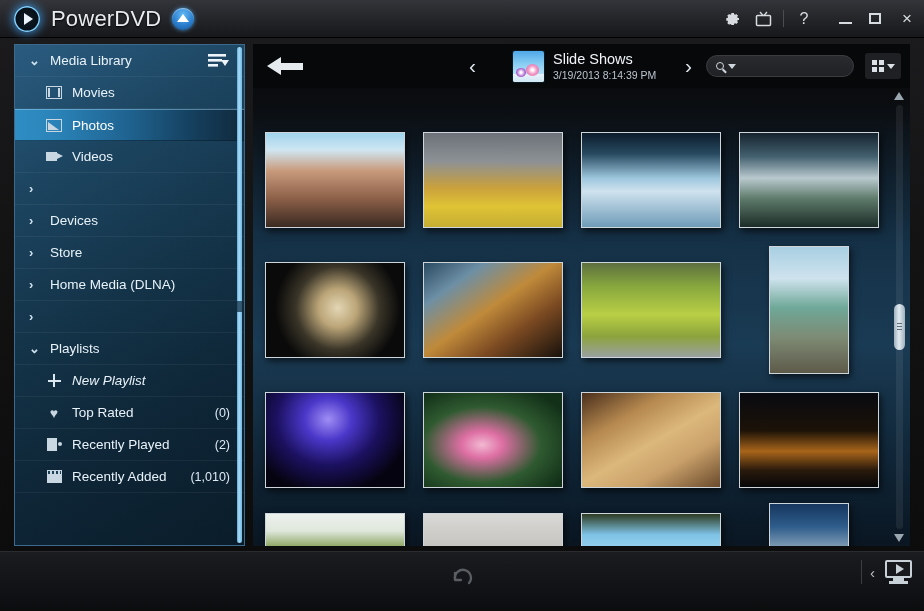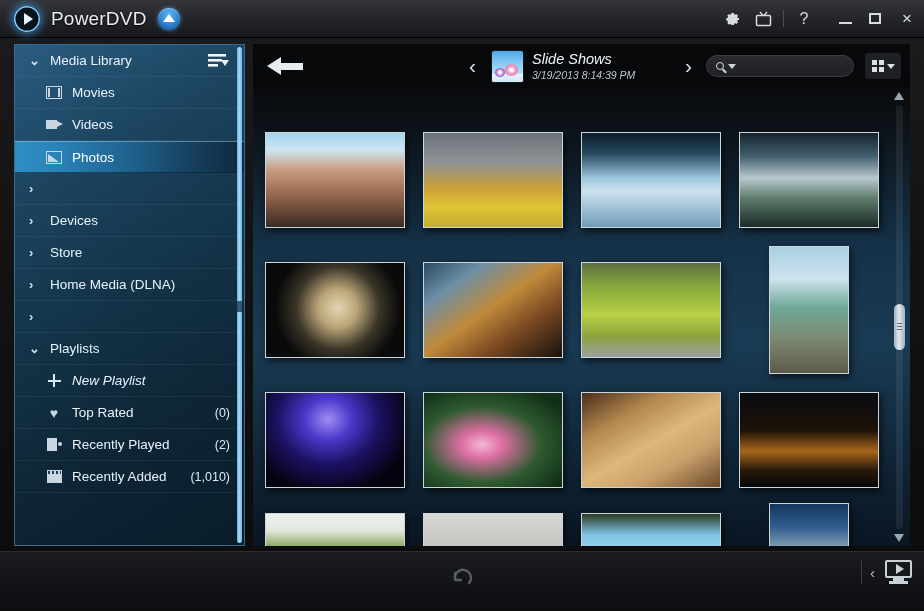"PowerDVD" .tb-title { font-size: 19px -> 22px }
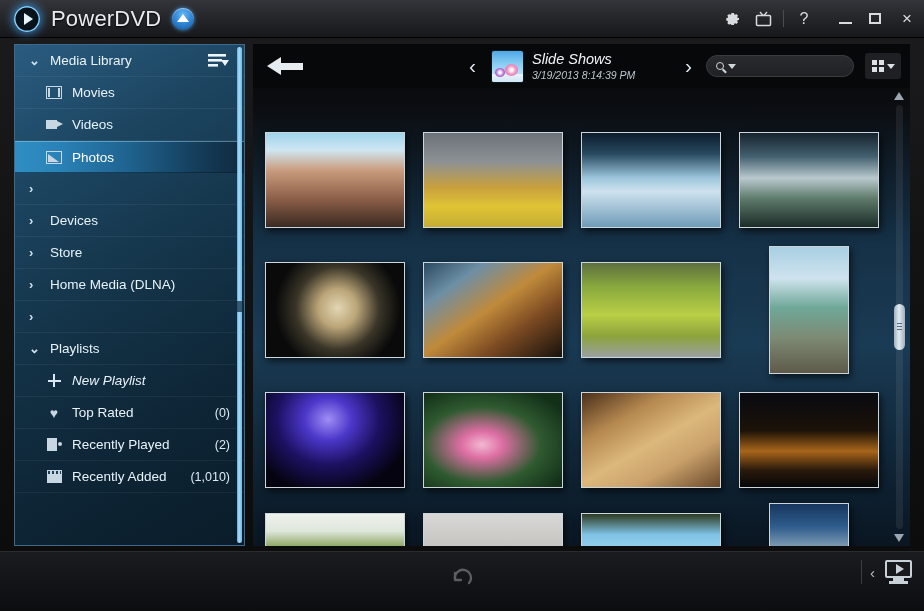"Slide Shows" .crumb { font-style: italic -> none; left: 239px -> 260px }
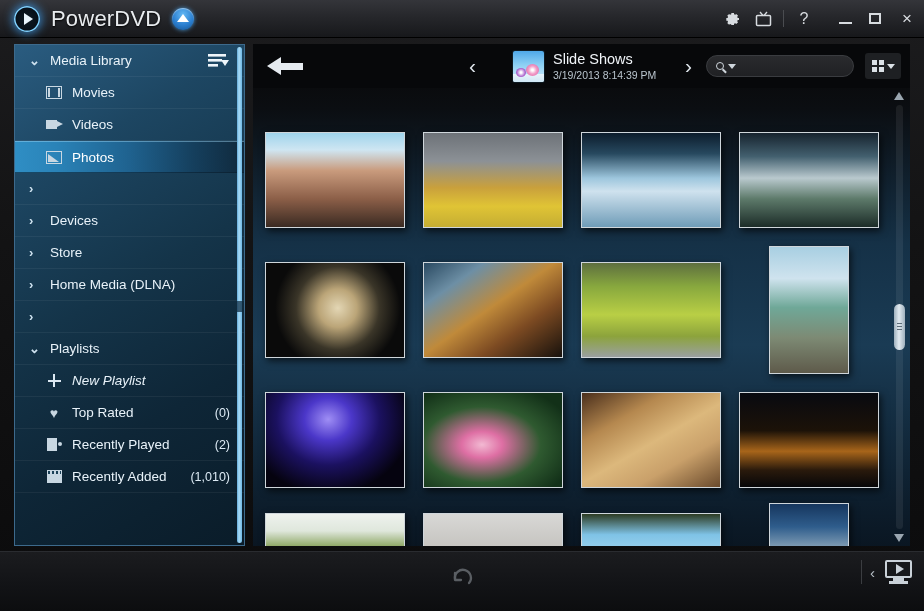"Videos" div.sb-row { order: before "Photos" -> after "Photos" }
